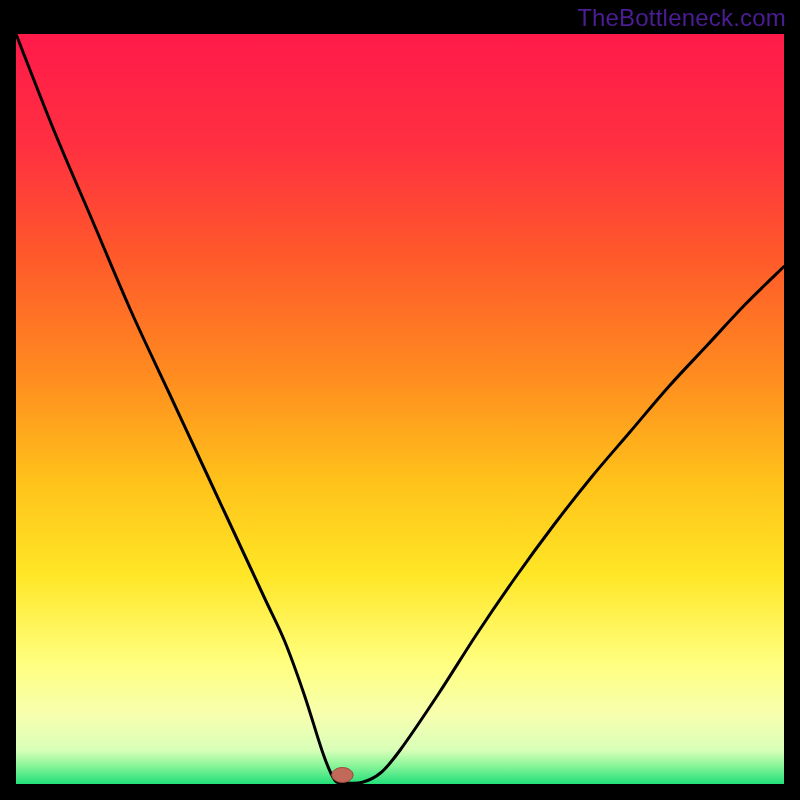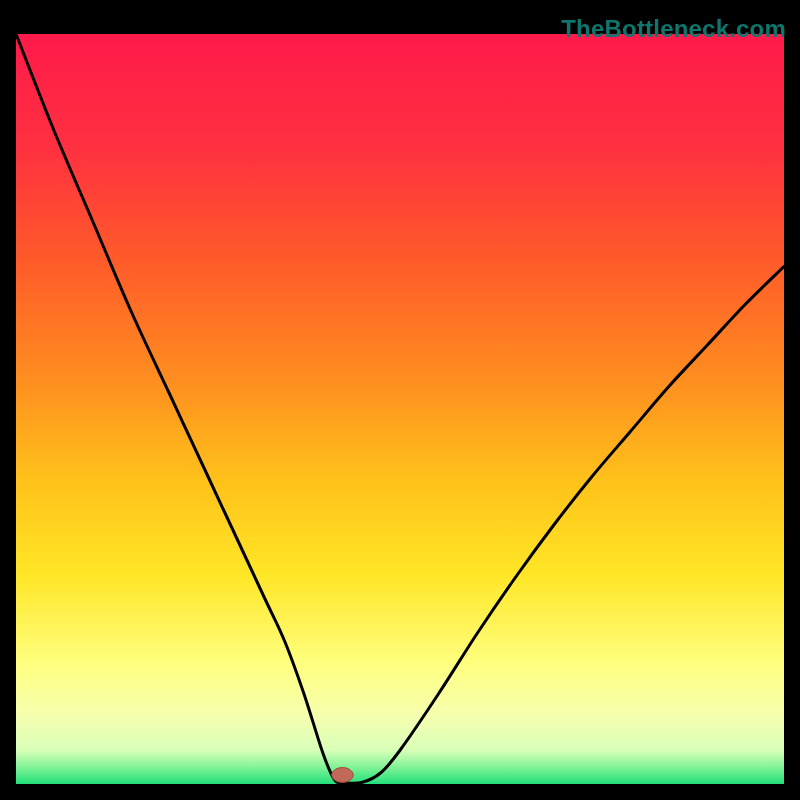"TheBottleneck.com" .watermark { color: #0f766e -> #4c1d95; font-weight: 700 -> 400; top: 15px -> 4px }
